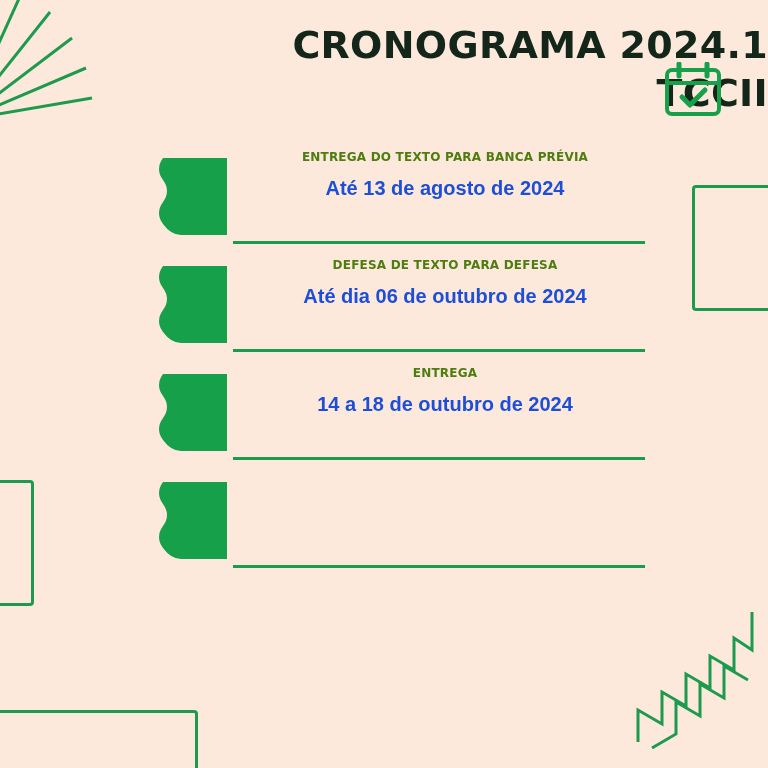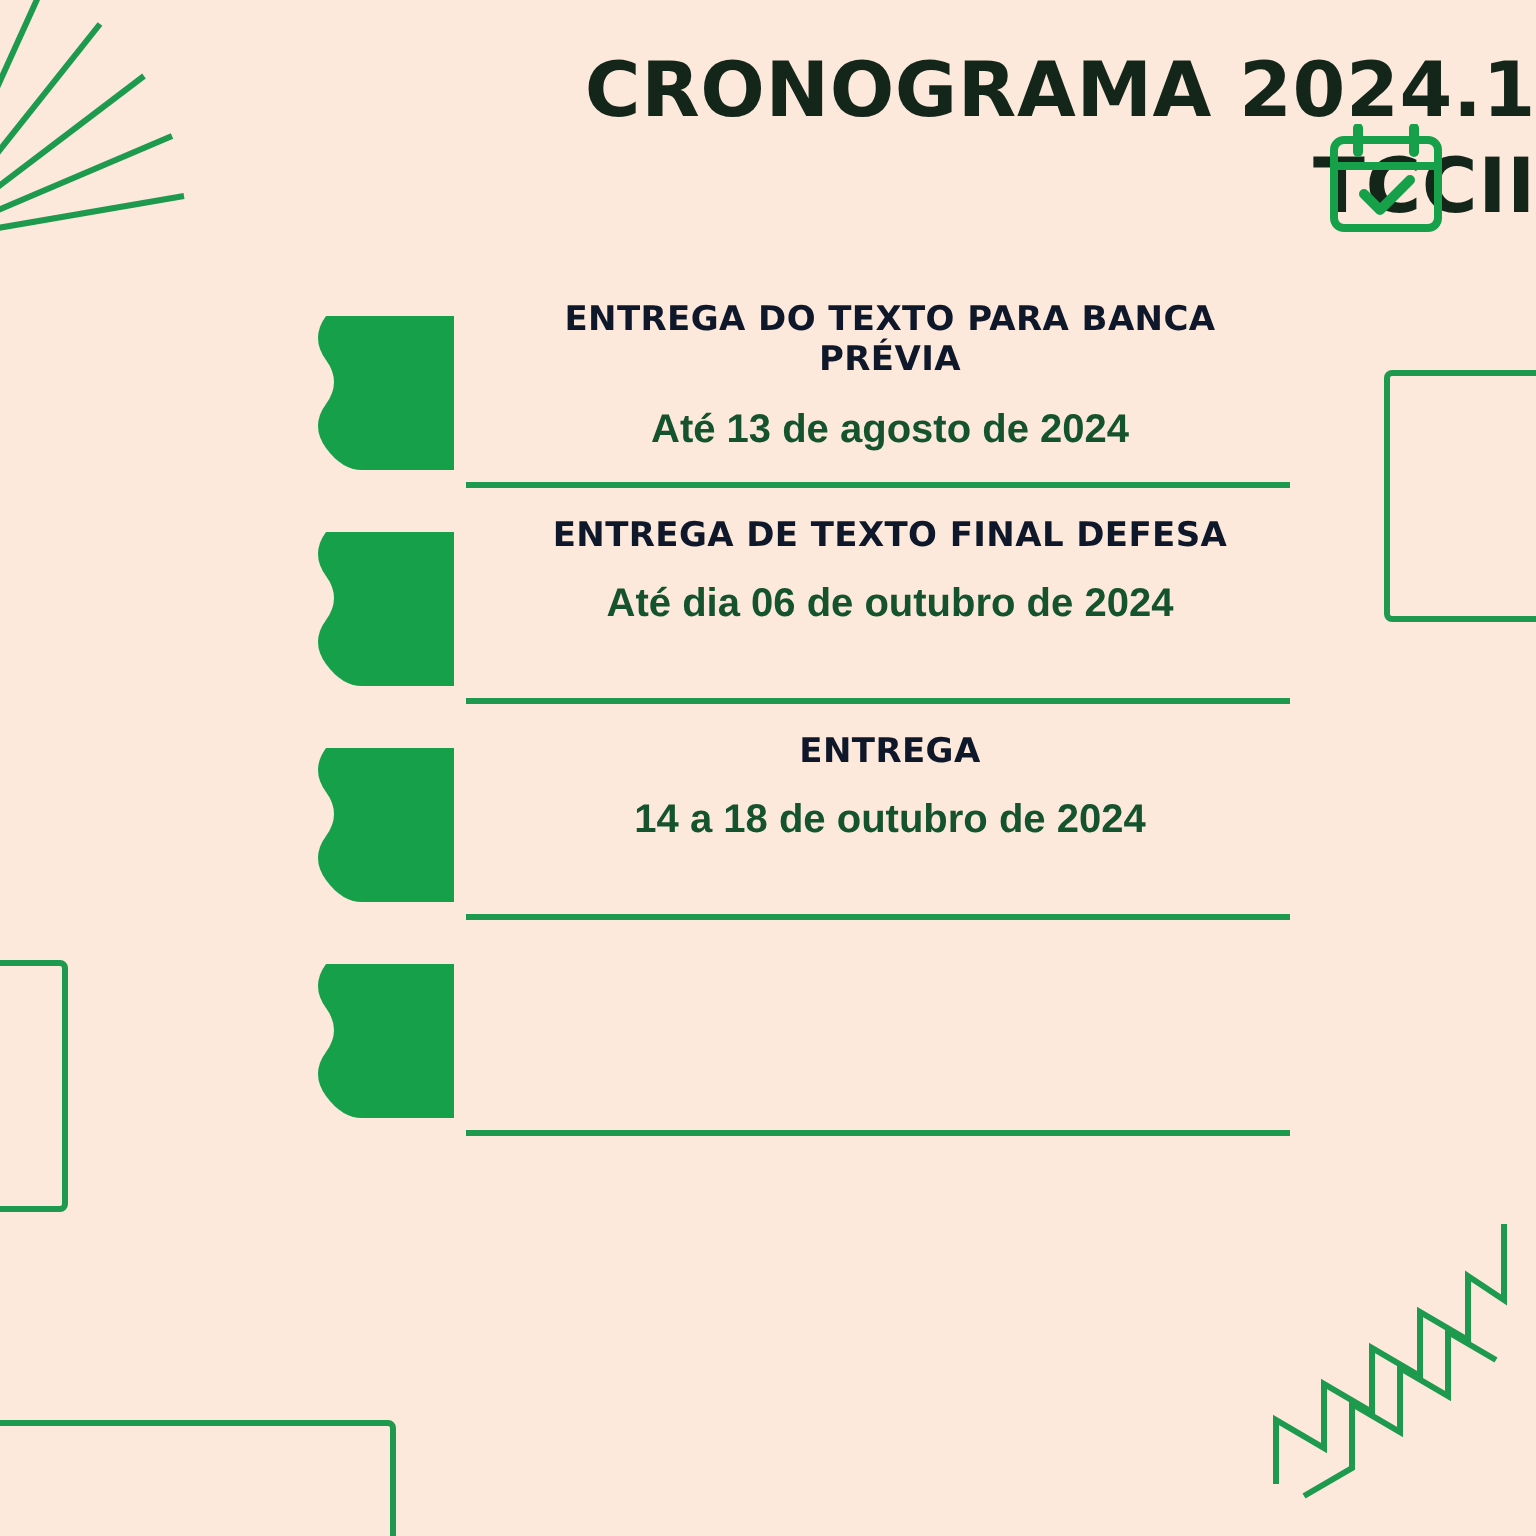"ENTREGA DO TEXTO PARA BANCA" .item-label { color: #0f172a -> #4d7c0f; font-size: 17px -> 12px }
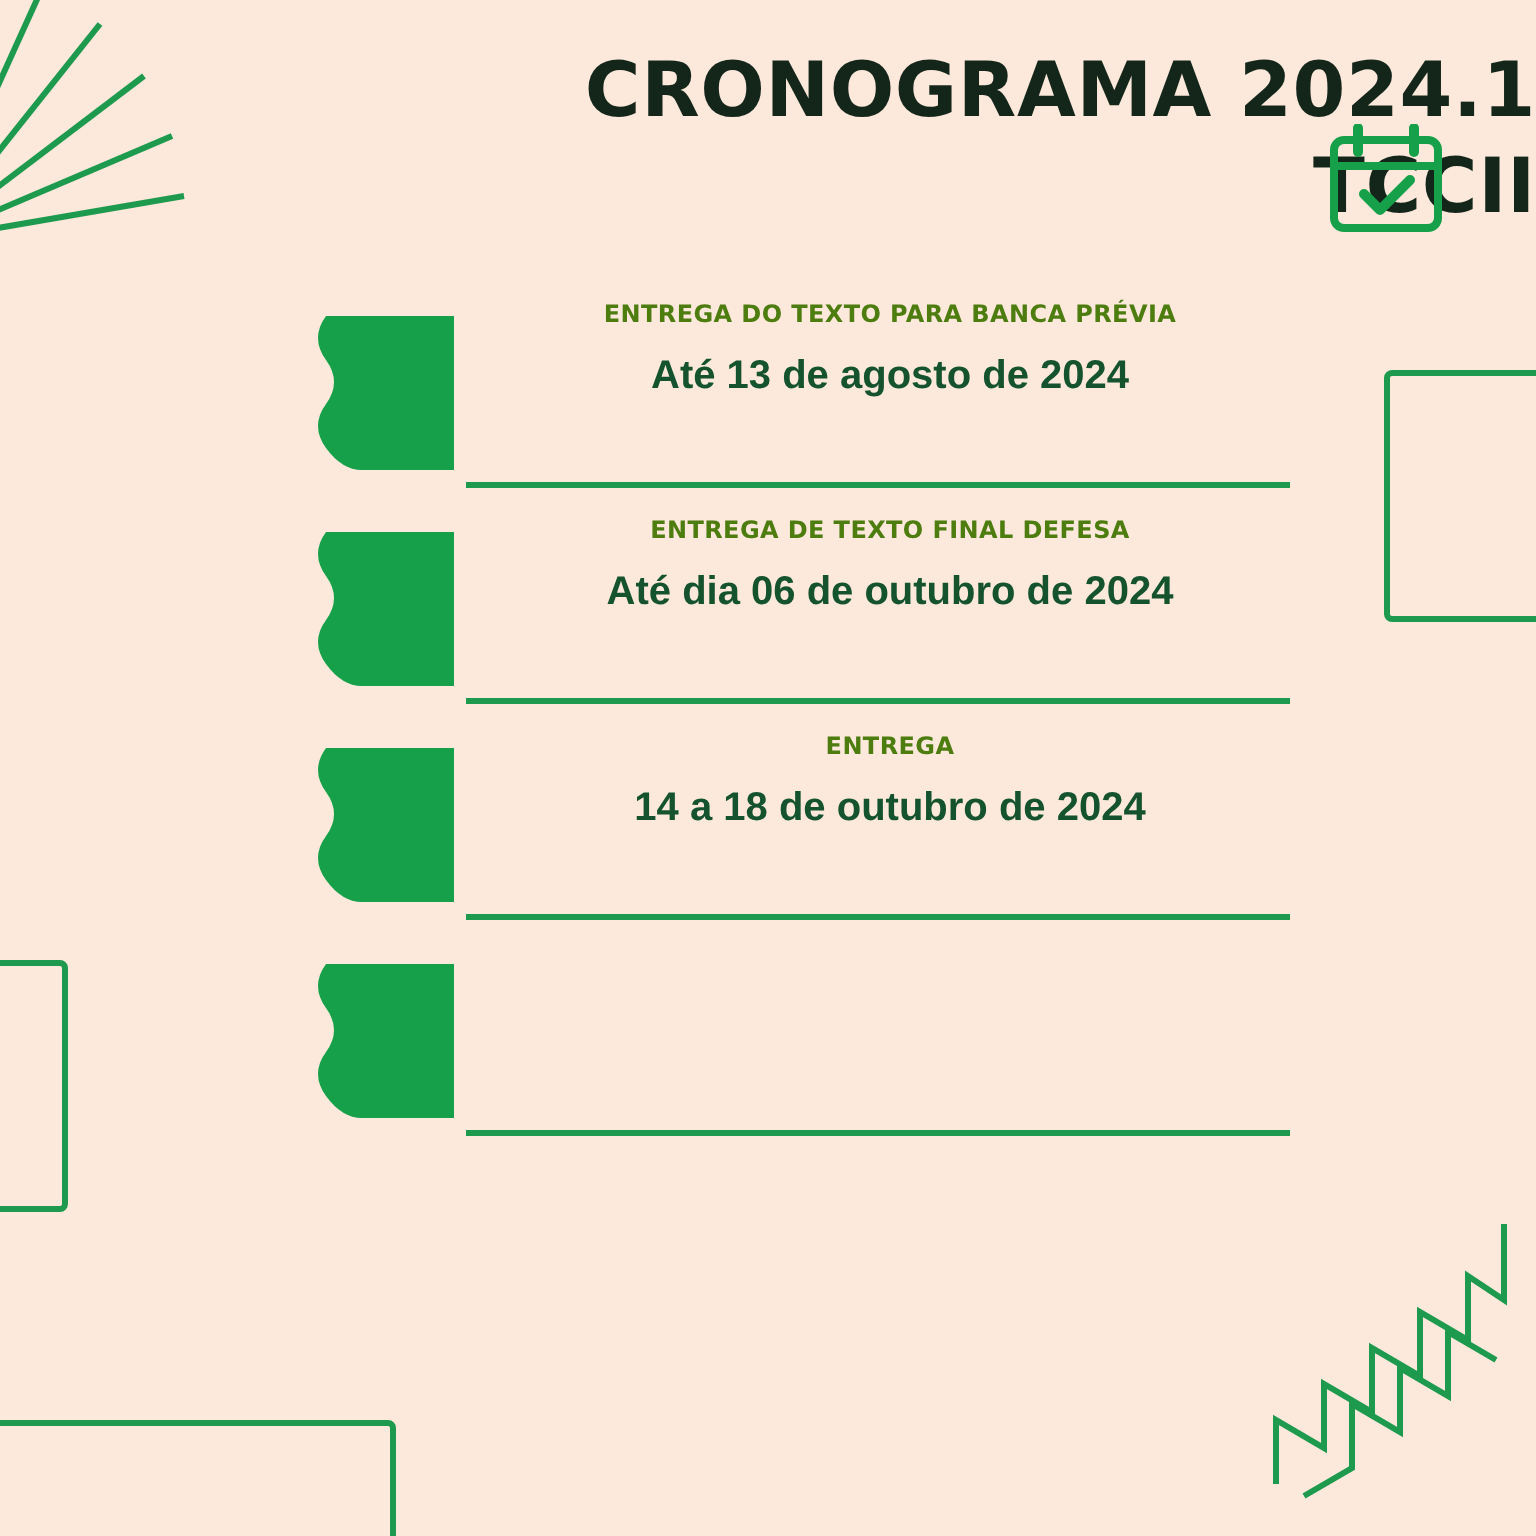"Até 13 de agosto de" .item-date { color: #14532d -> #1d4ed8 }
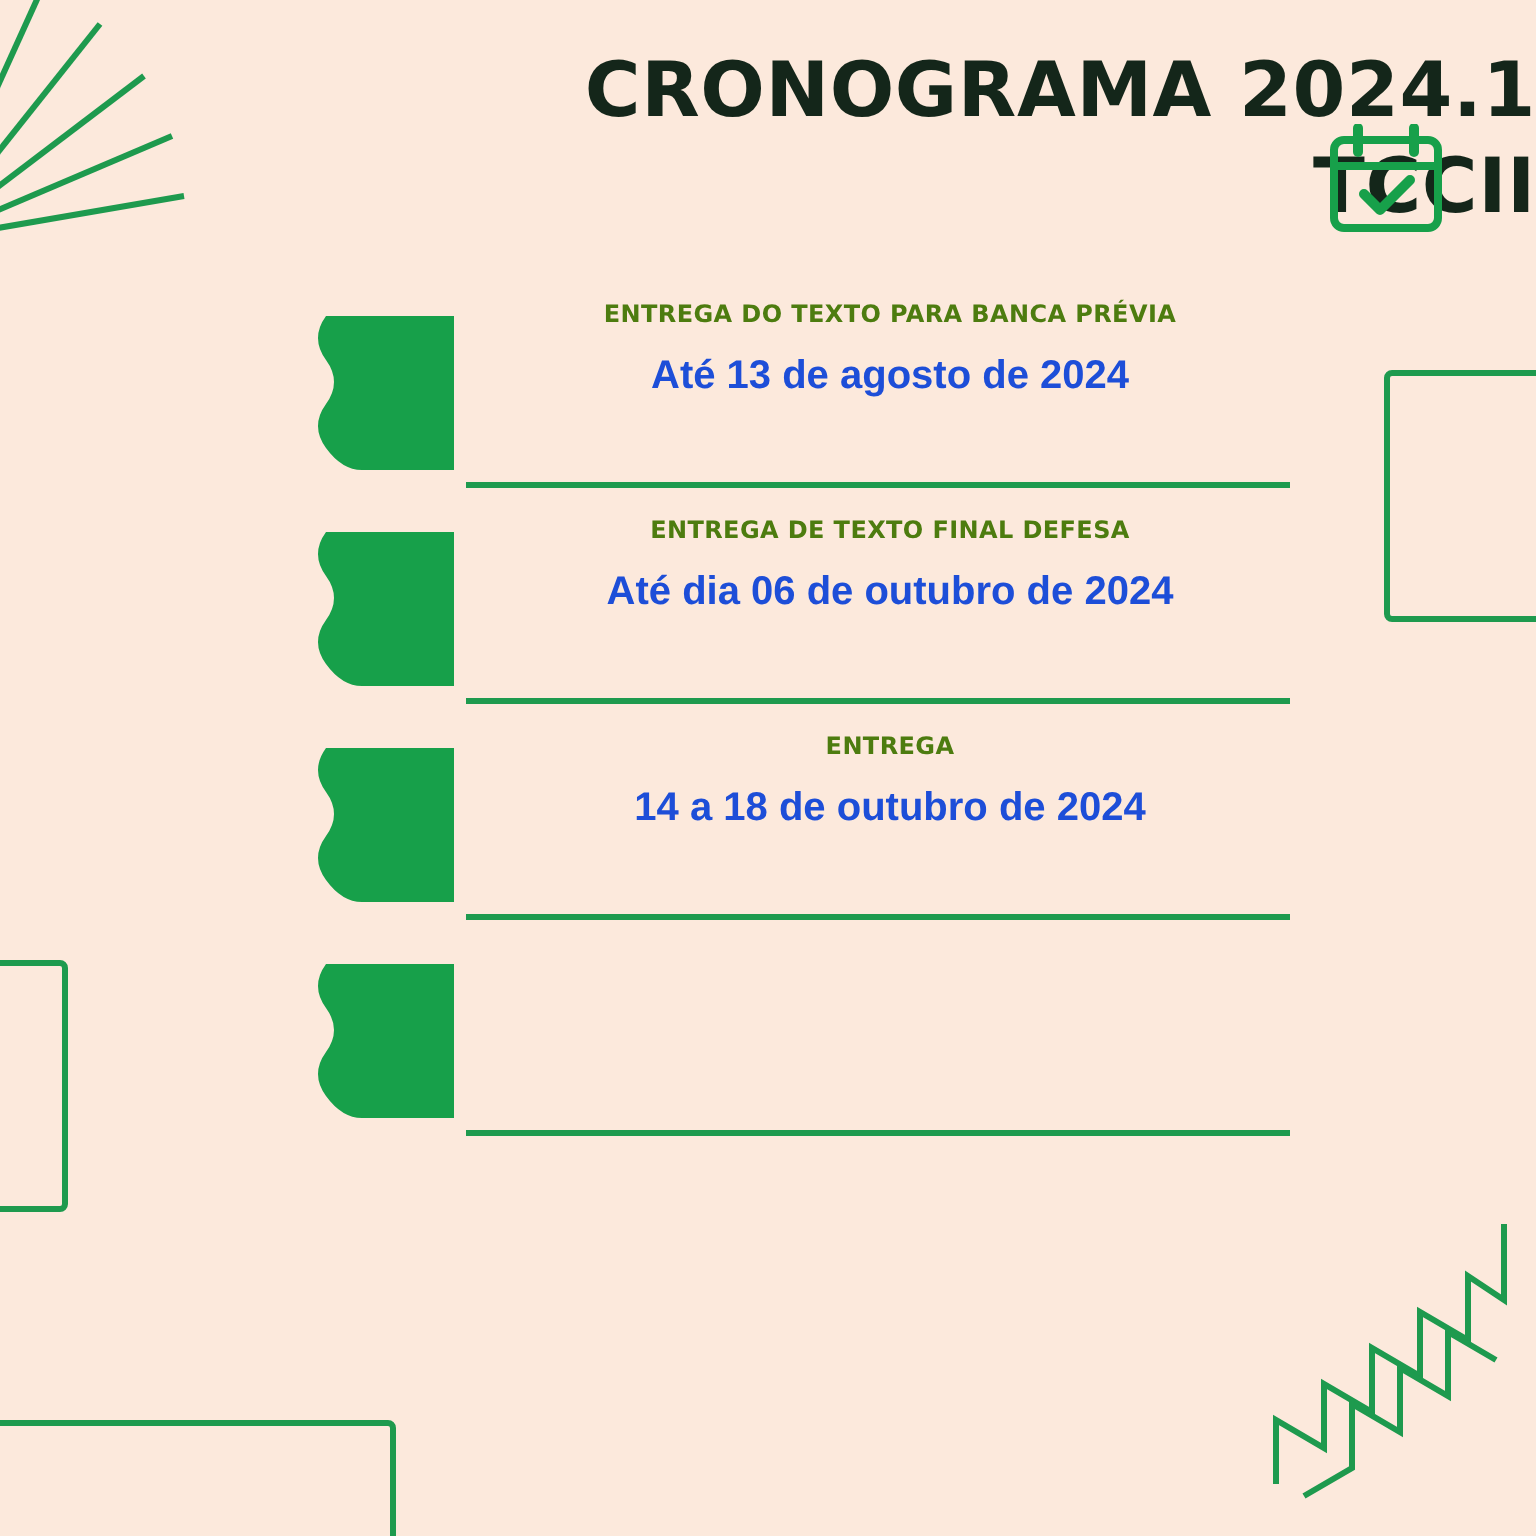"ENTREGA DE TEXTO FINAL DEFESA" div.item-label { text: ENTREGA DE TEXTO FINAL -> DEFESA DE TEXTO PARA }
